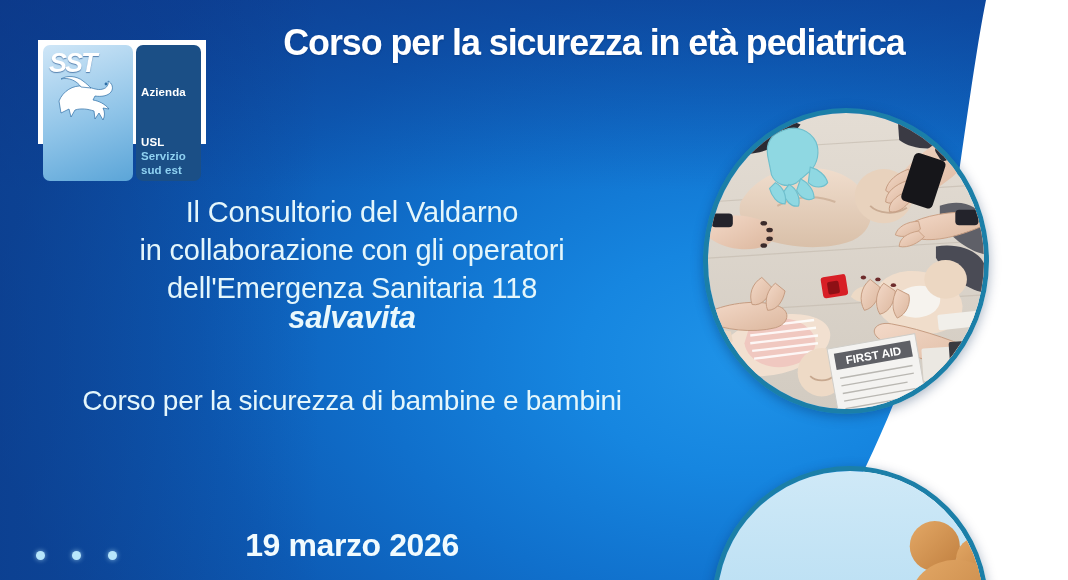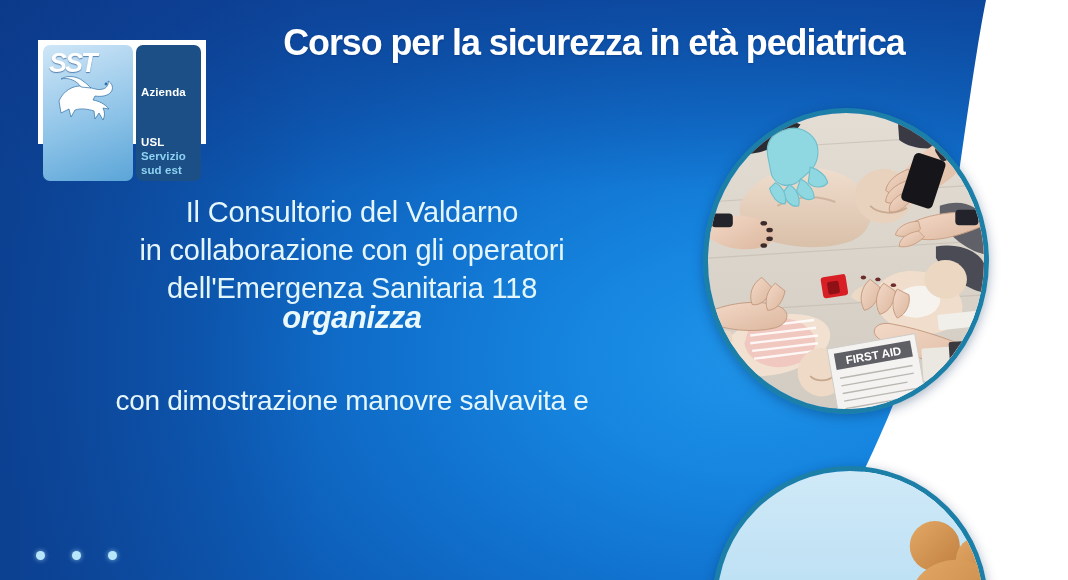"organizza" div.copy-block { text: organizza -> salvavita }
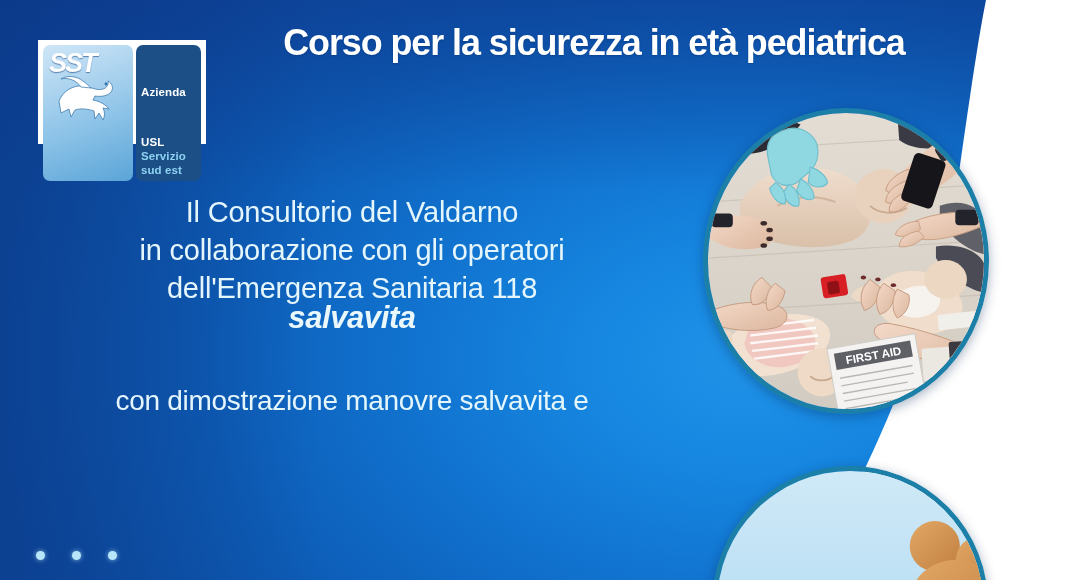"Corso per la sicurezza di" div { html: none -> <div>Corso per la sicurezza di bambine e bambini</div> }
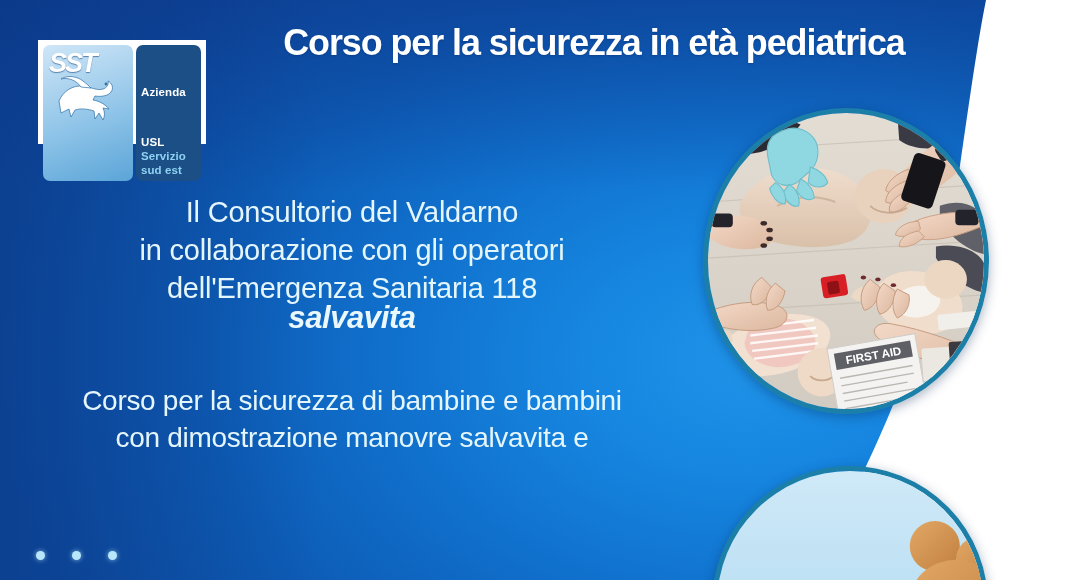"con dimostrazione manovre salvavita e" div { html: <div>con dimostrazione manovre salvavita e</div> -> none }
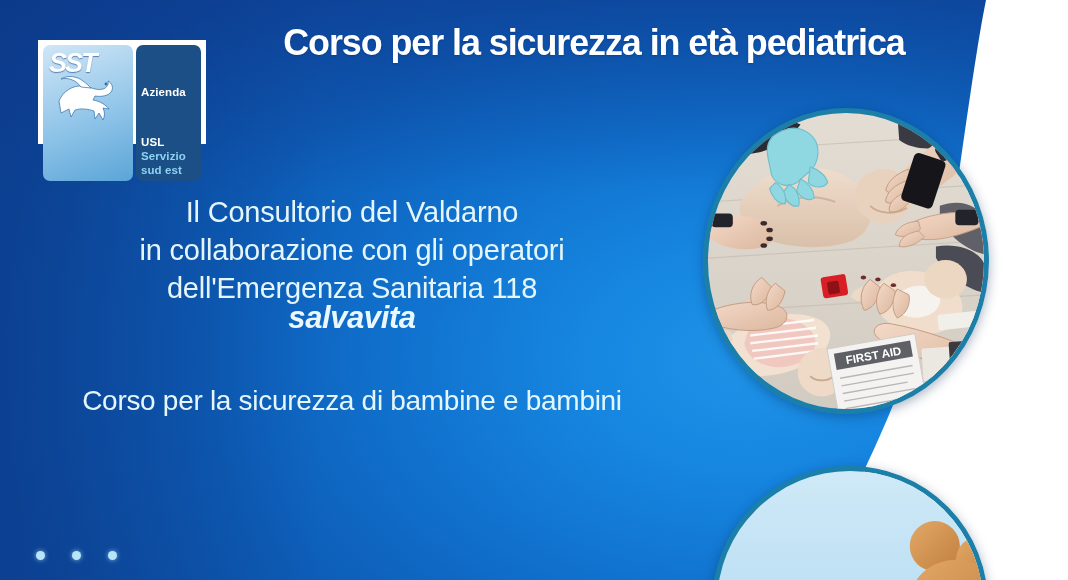"19 marzo 2026" div.copy-block { html: none -> <div>19 marzo 2026</div> }
